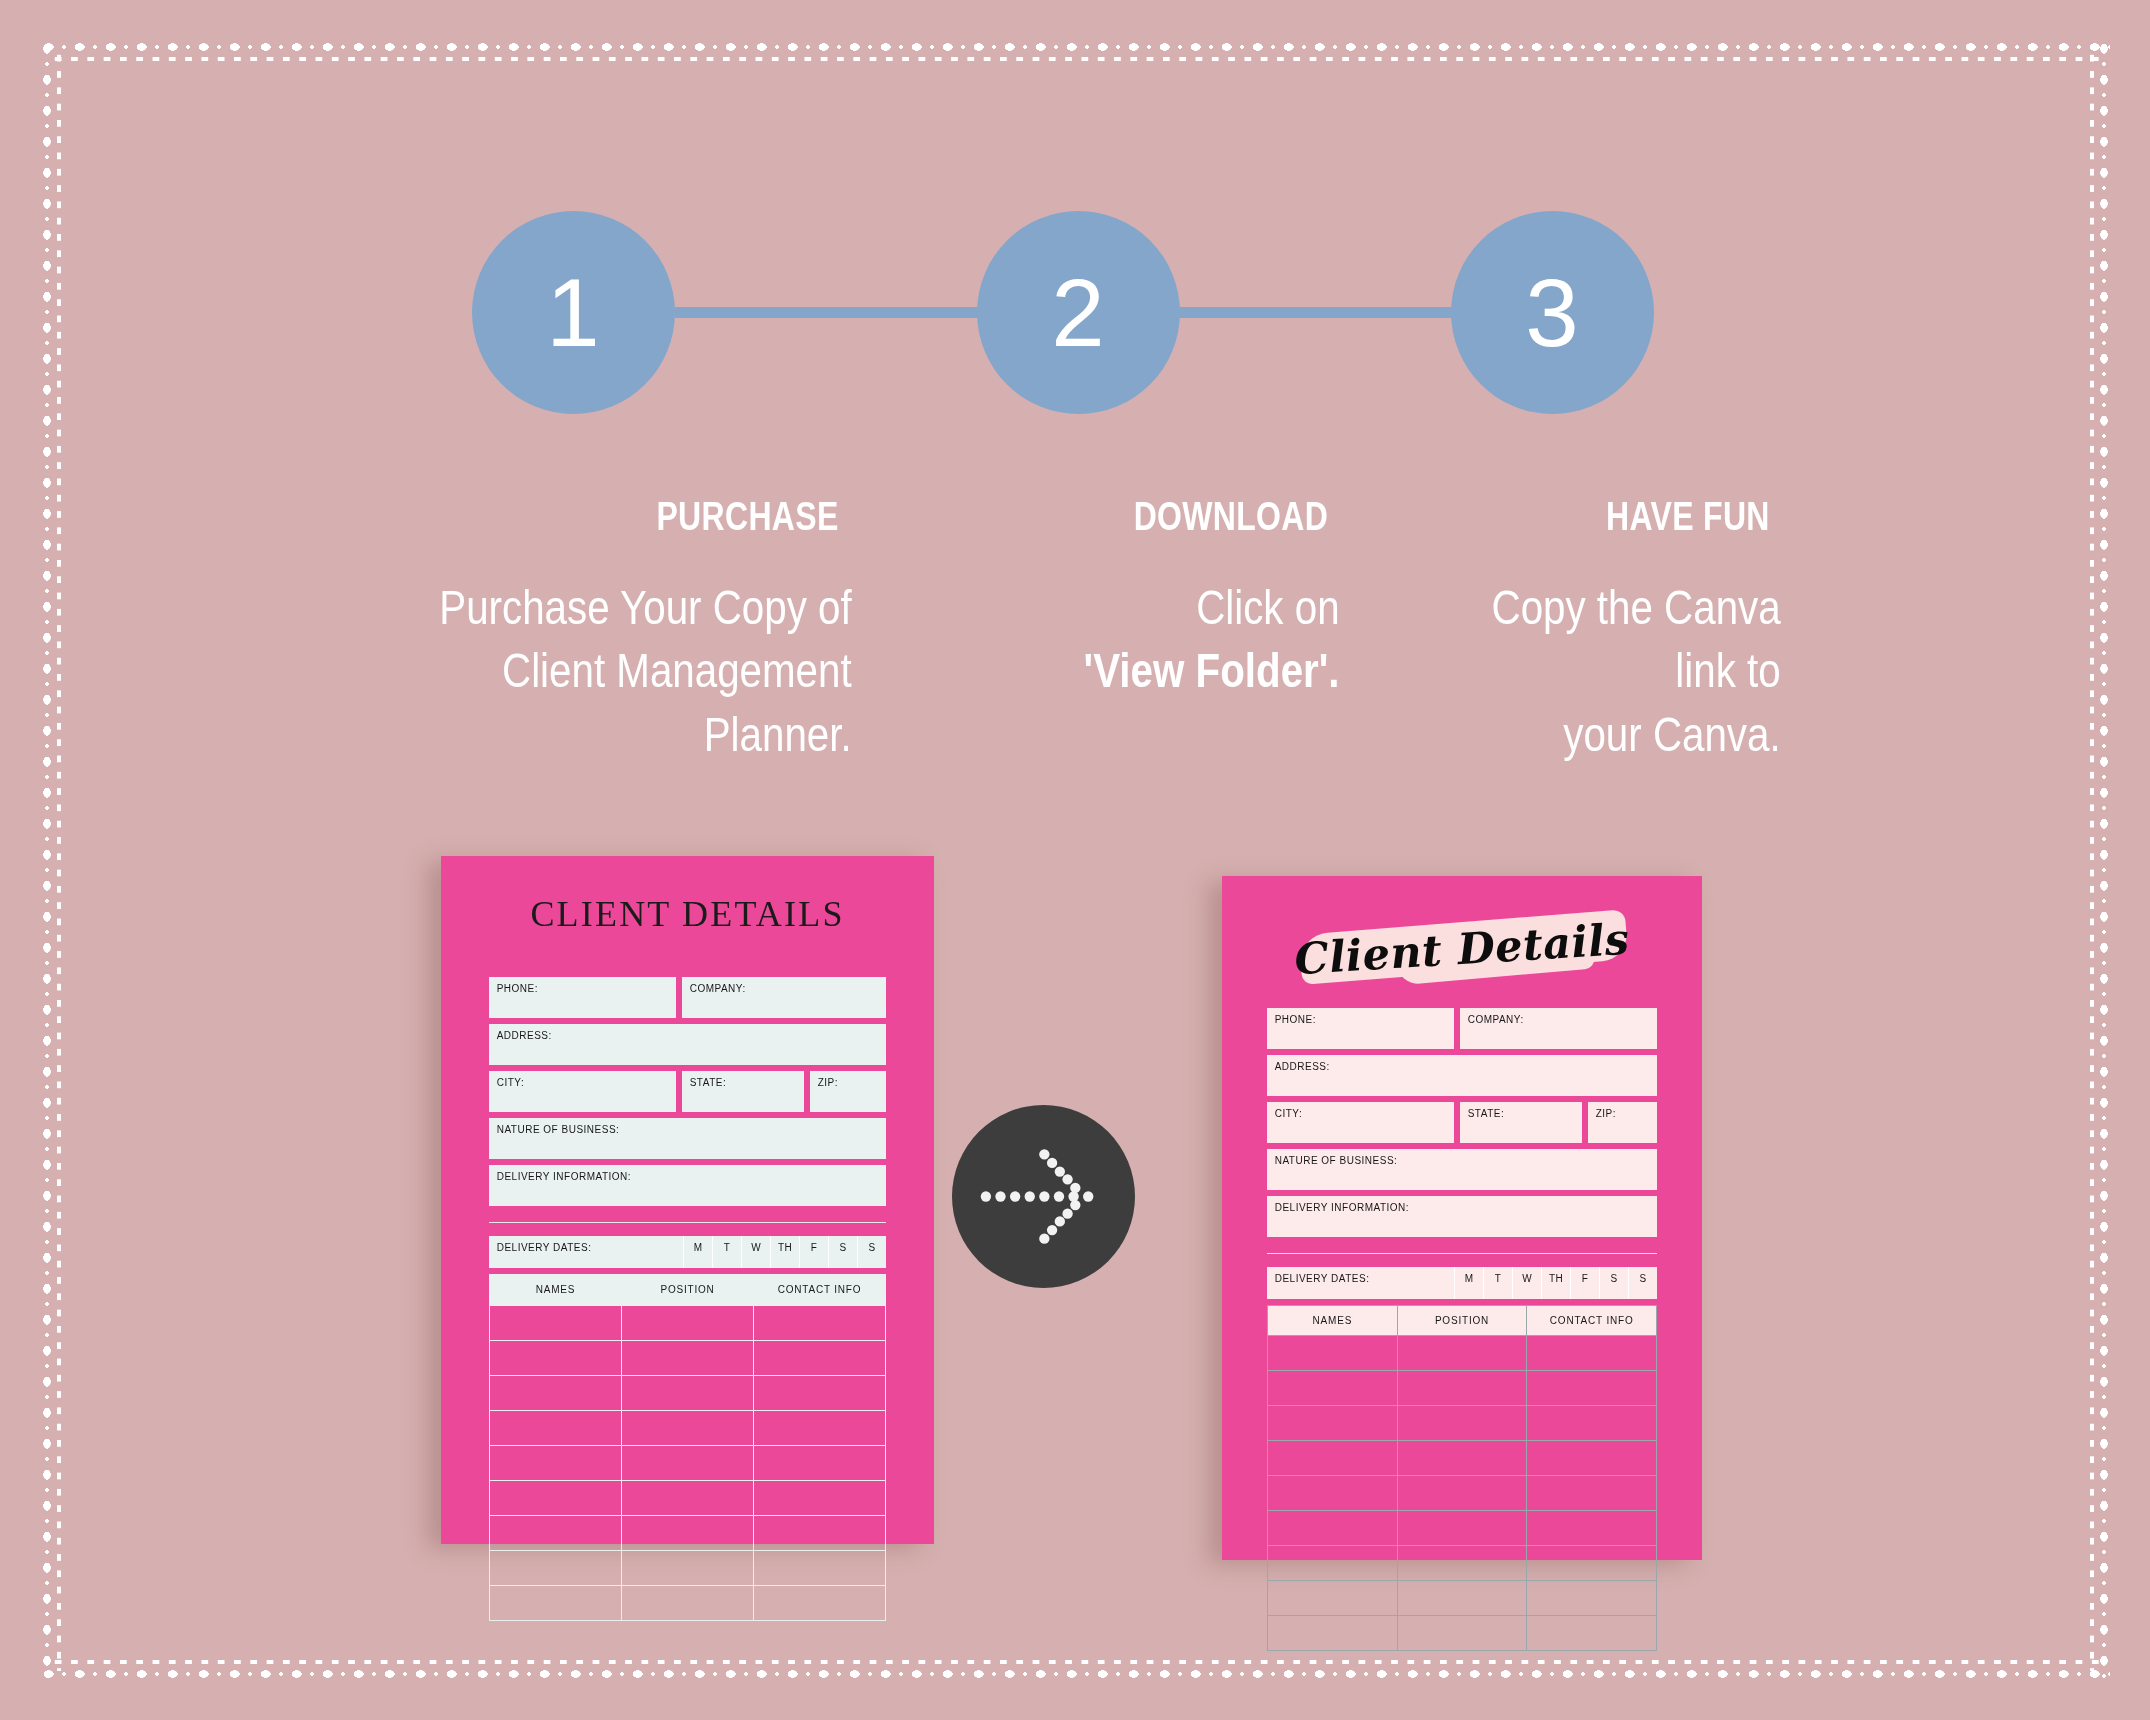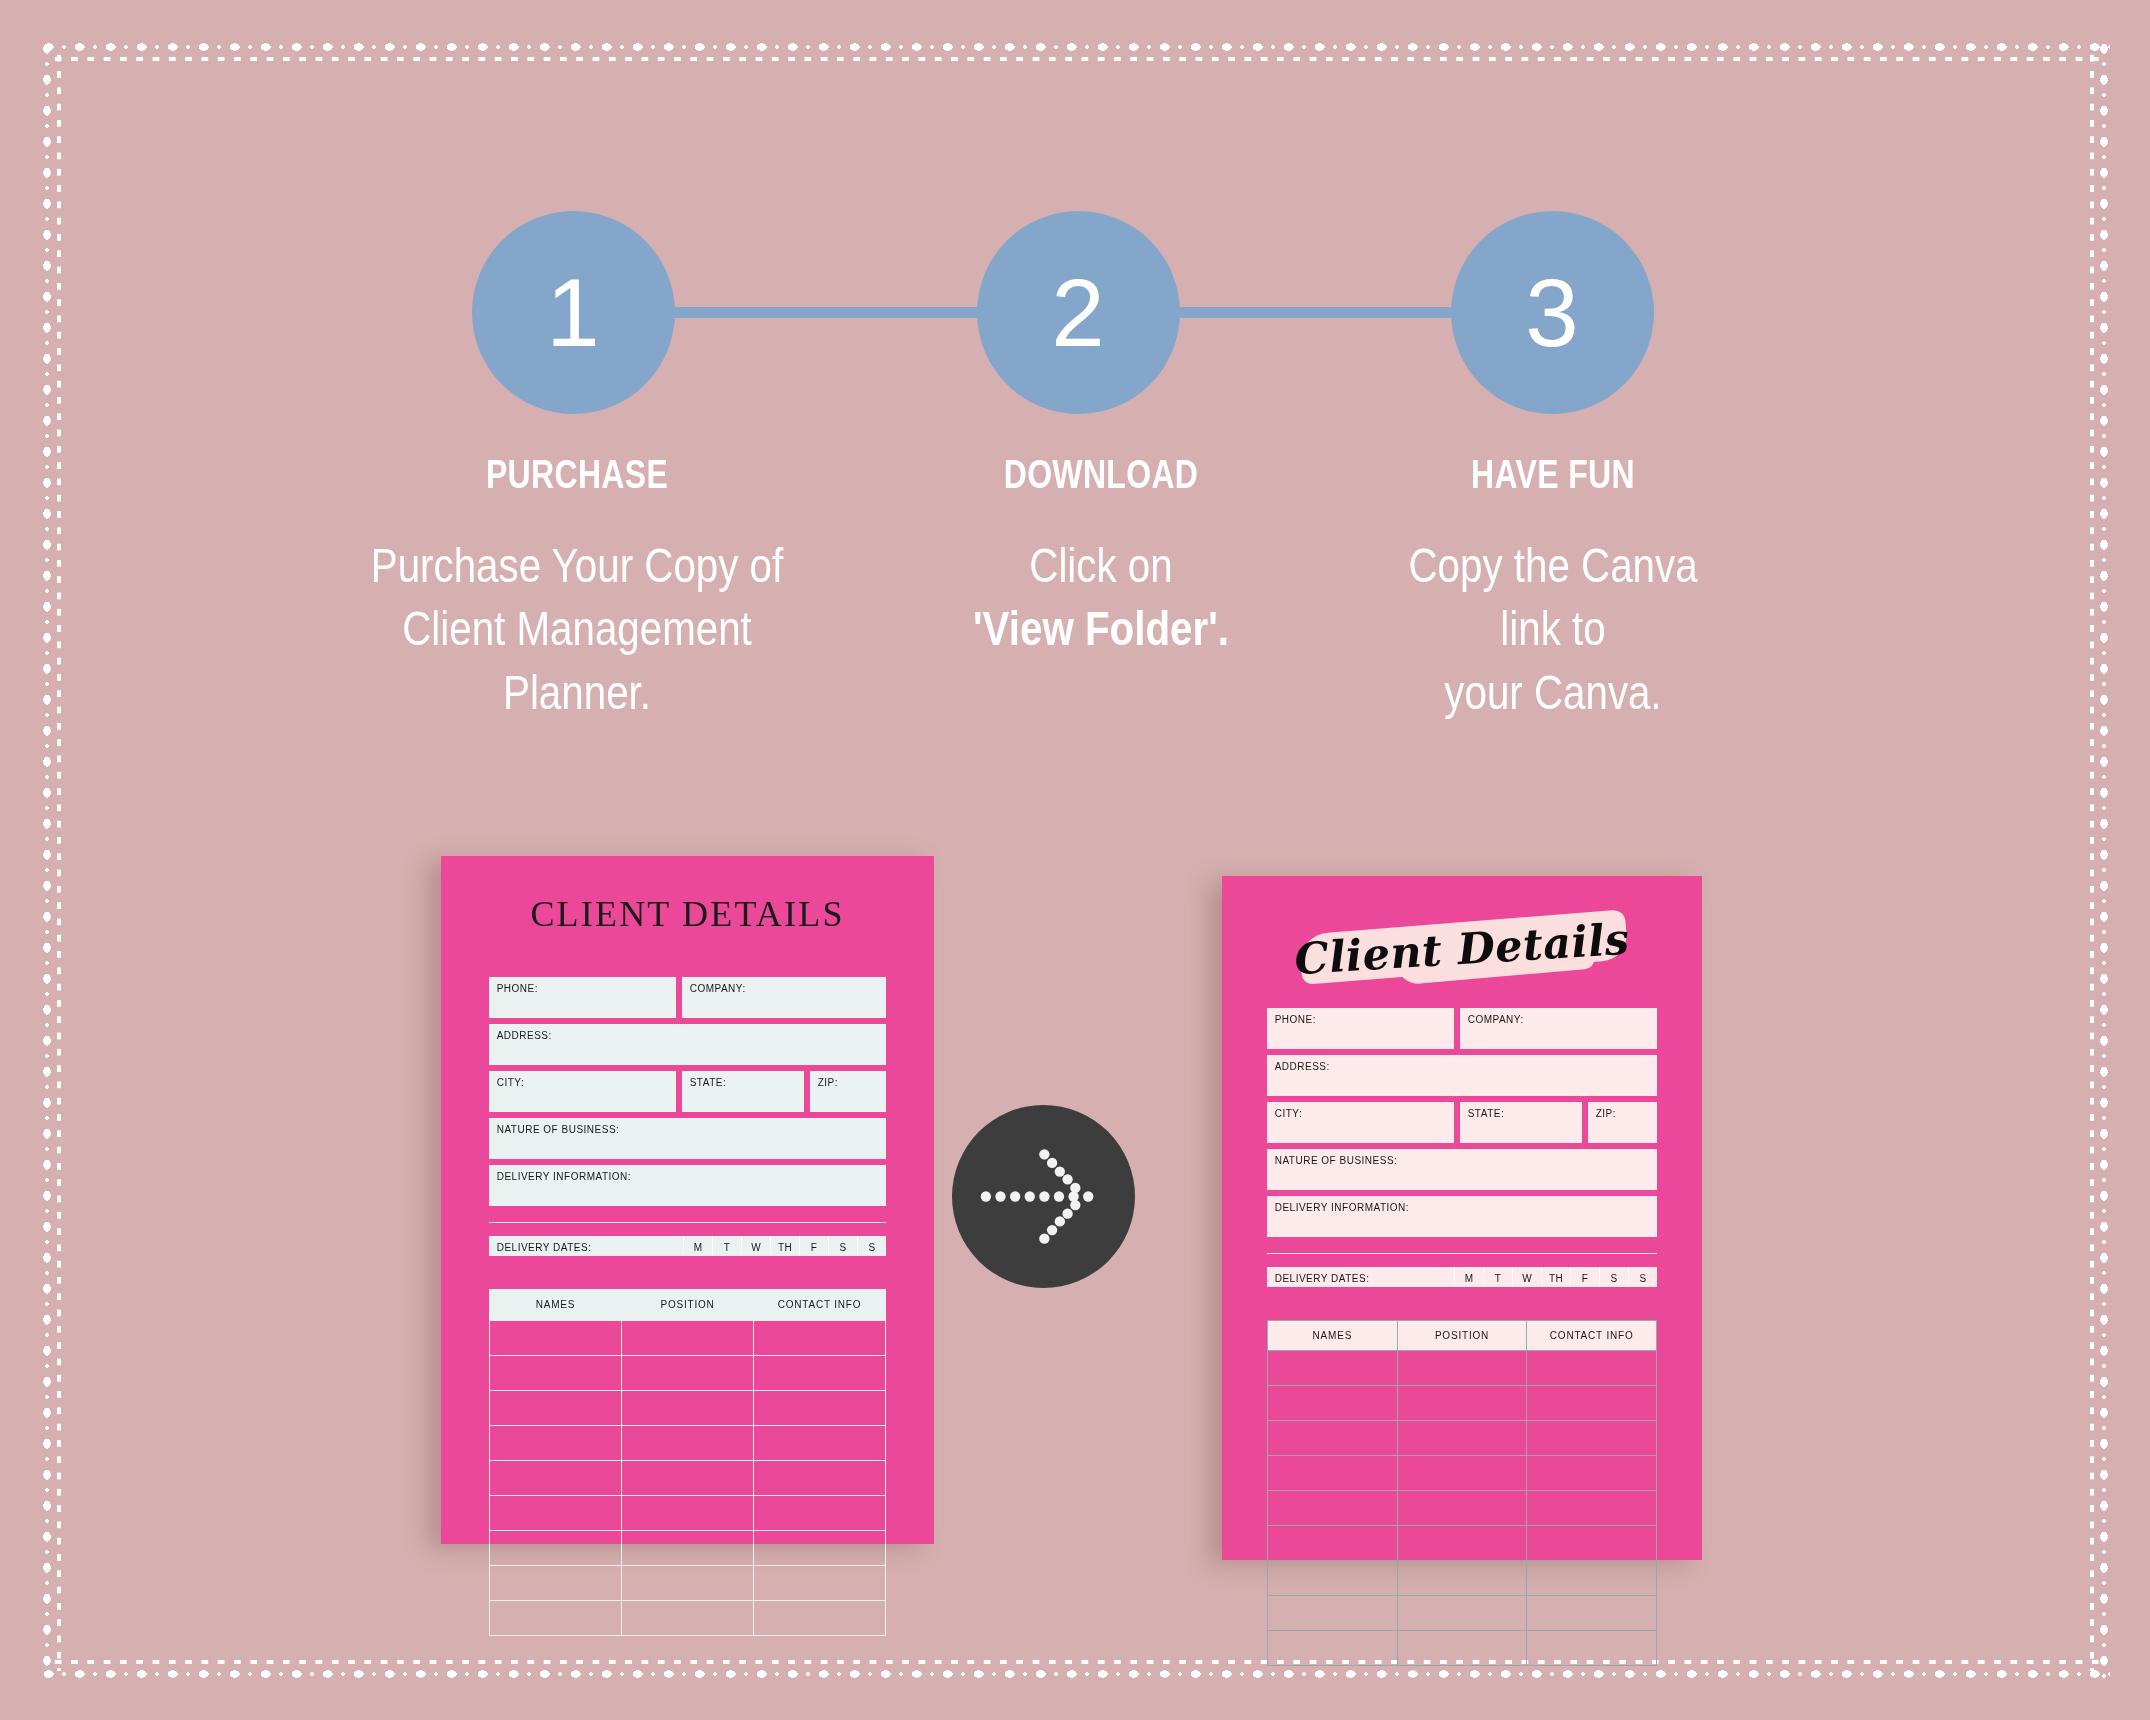"PURCHASE" .col { margin-top: none -> 42px; text-align: center -> right }
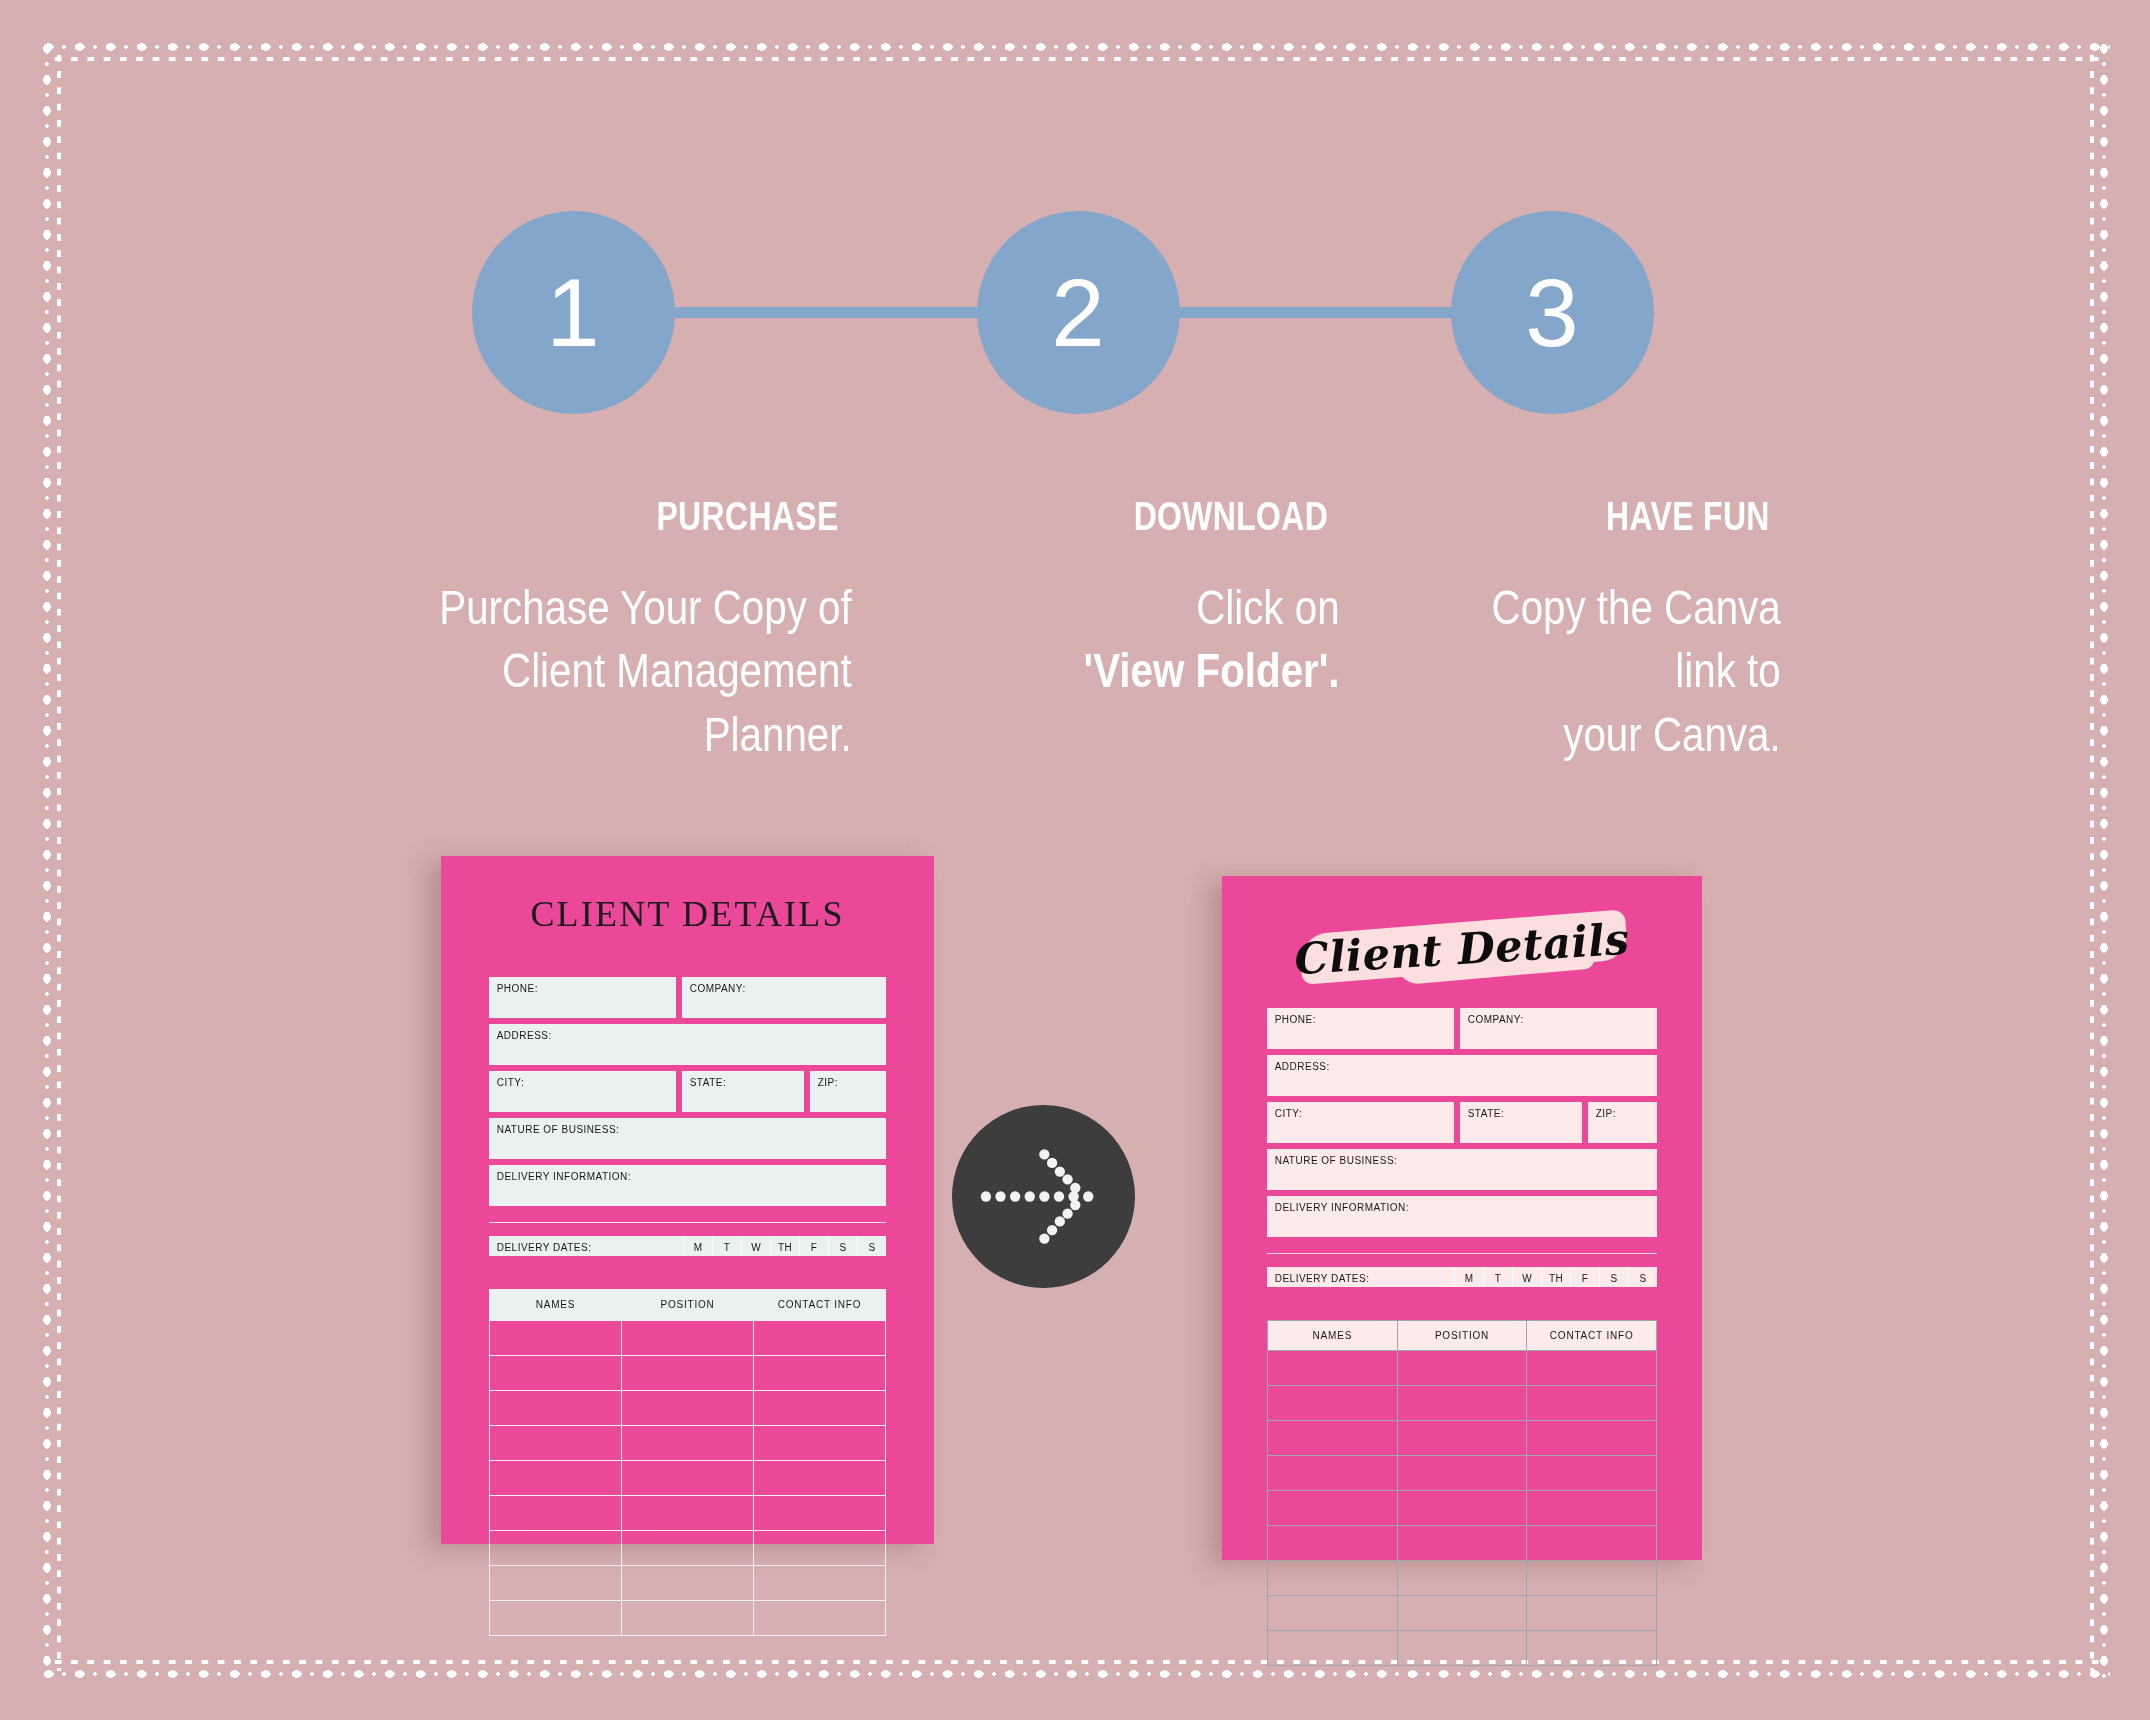"DELIVERY DATES:" .dates-row { height: 20px -> 32px; margin-bottom: 33px -> 6px }
